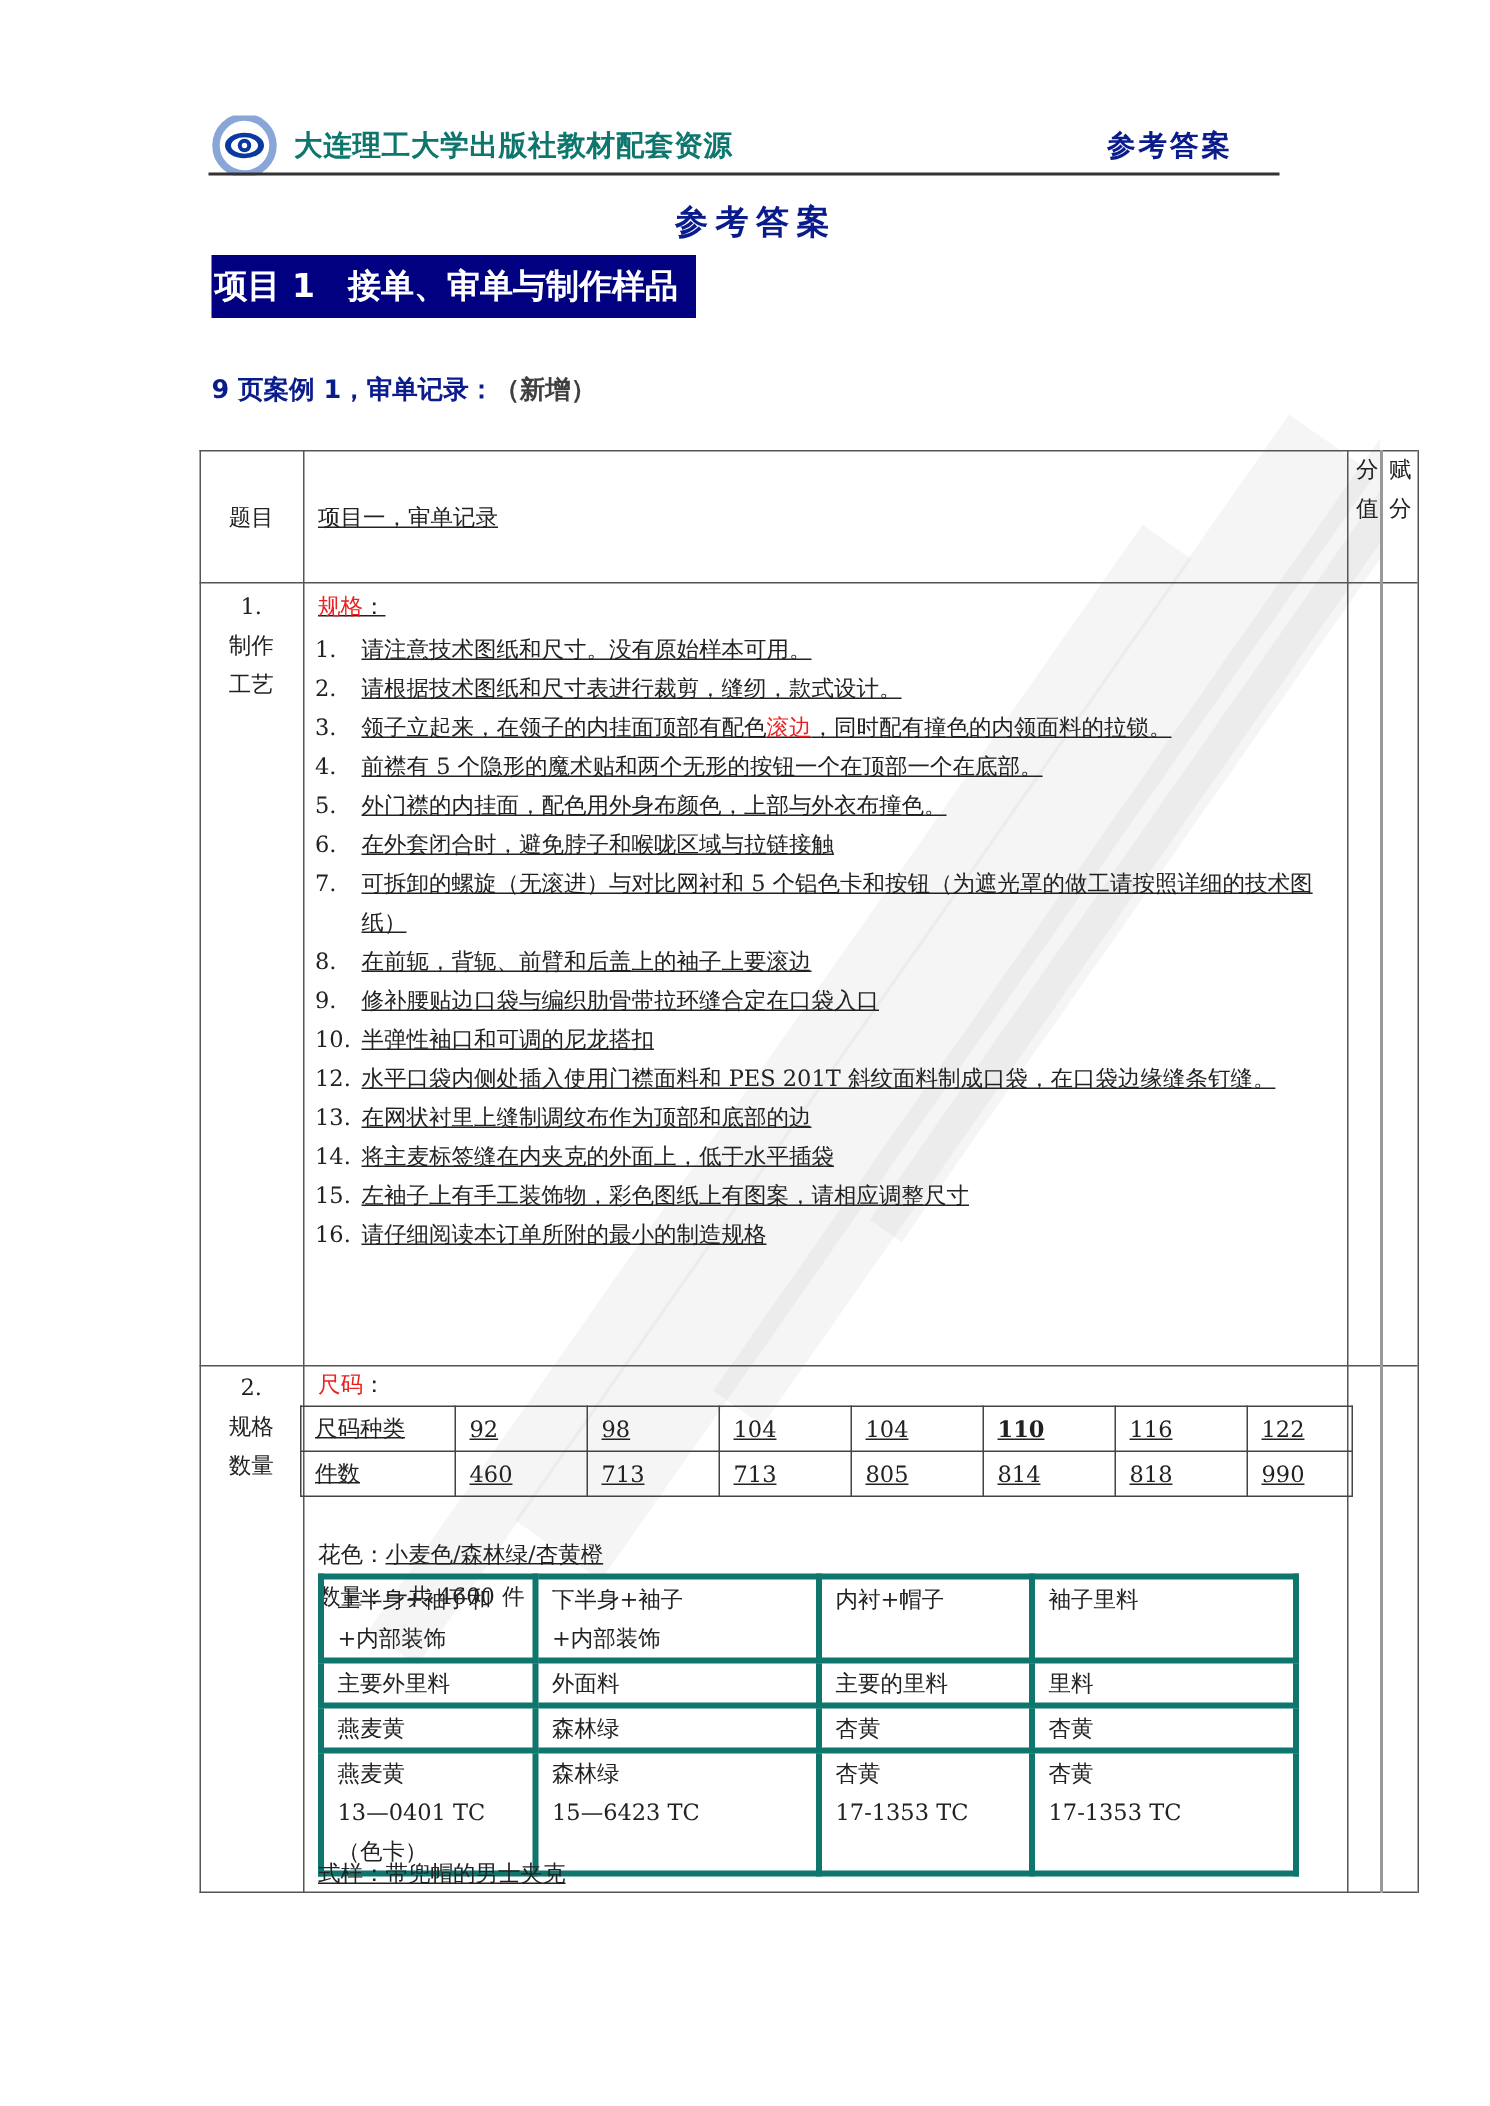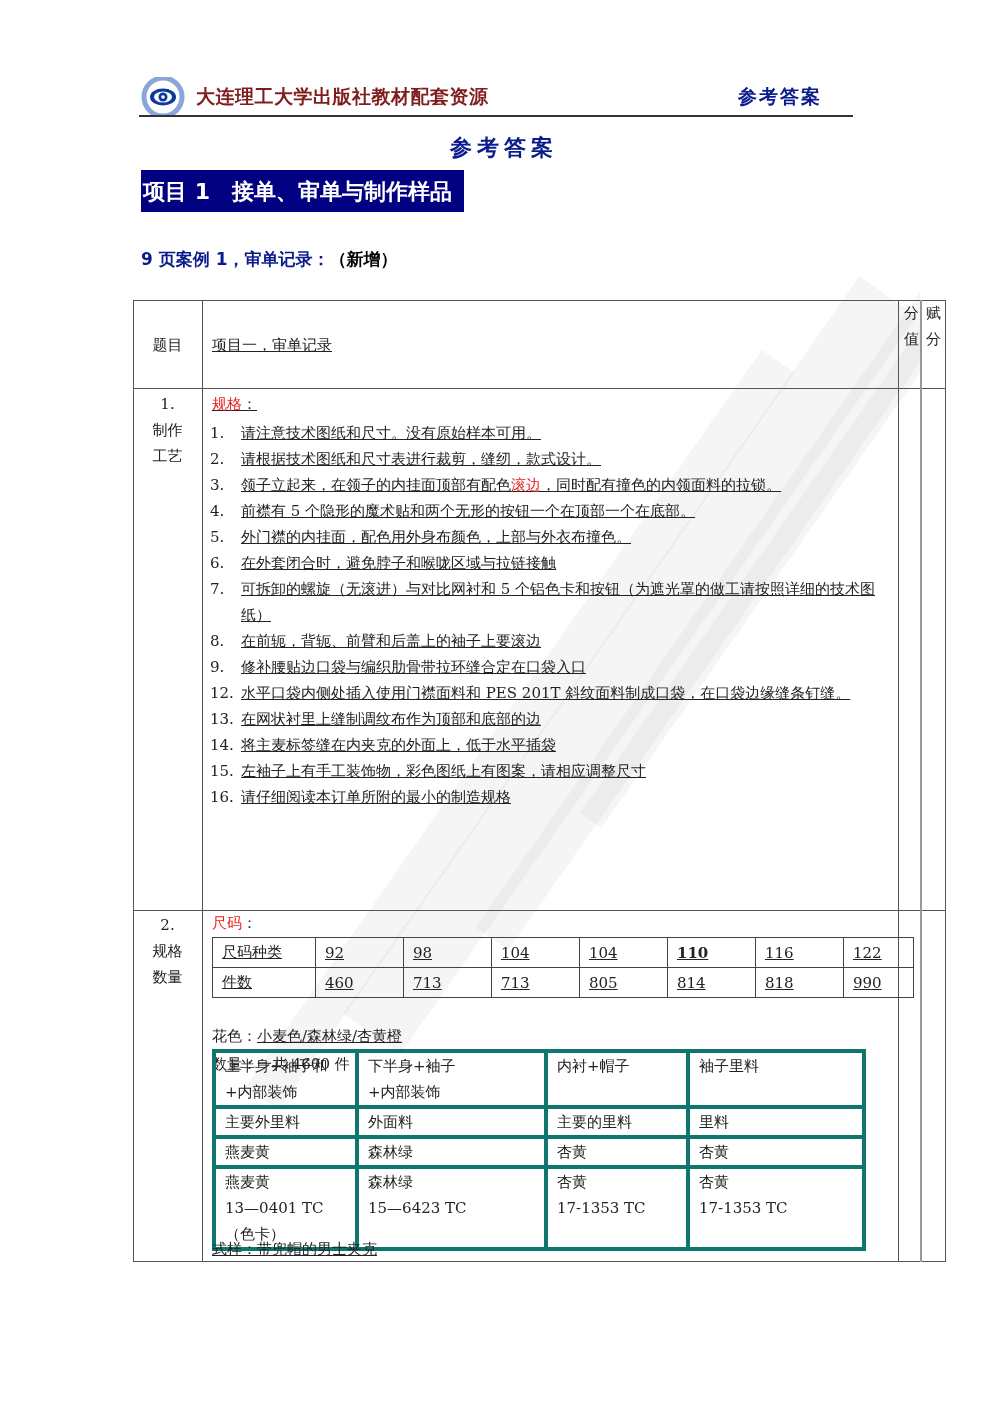"大连理工大学出版社教材配套资源" .hdr-title { color: #7f1d1d -> #0f766e }
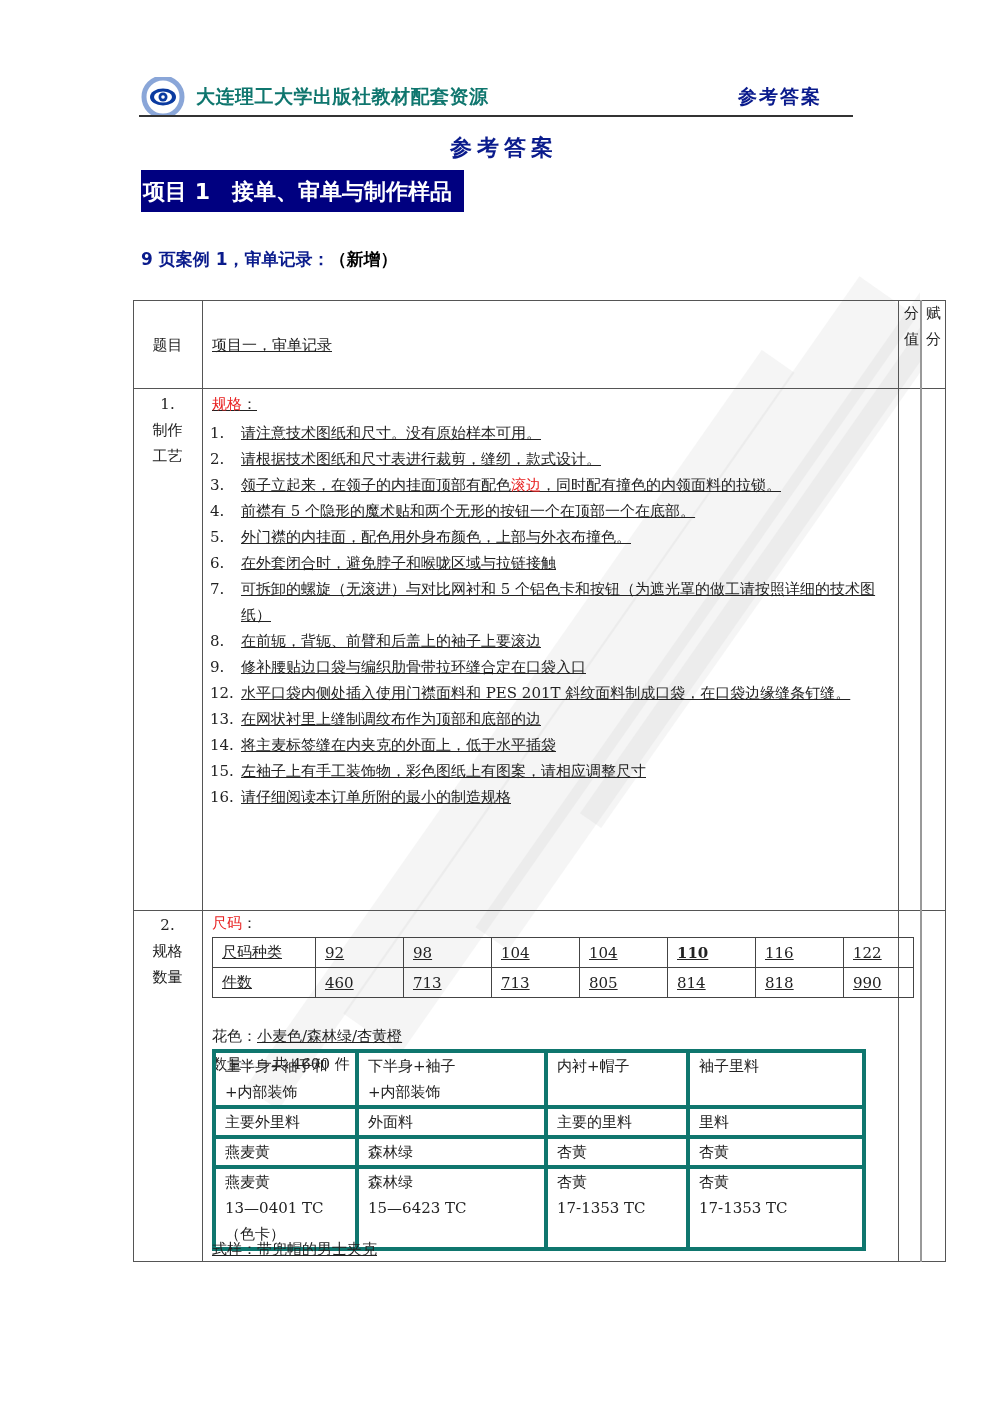"（新增）" .case-heading .red { color: #000000 -> #404040 }
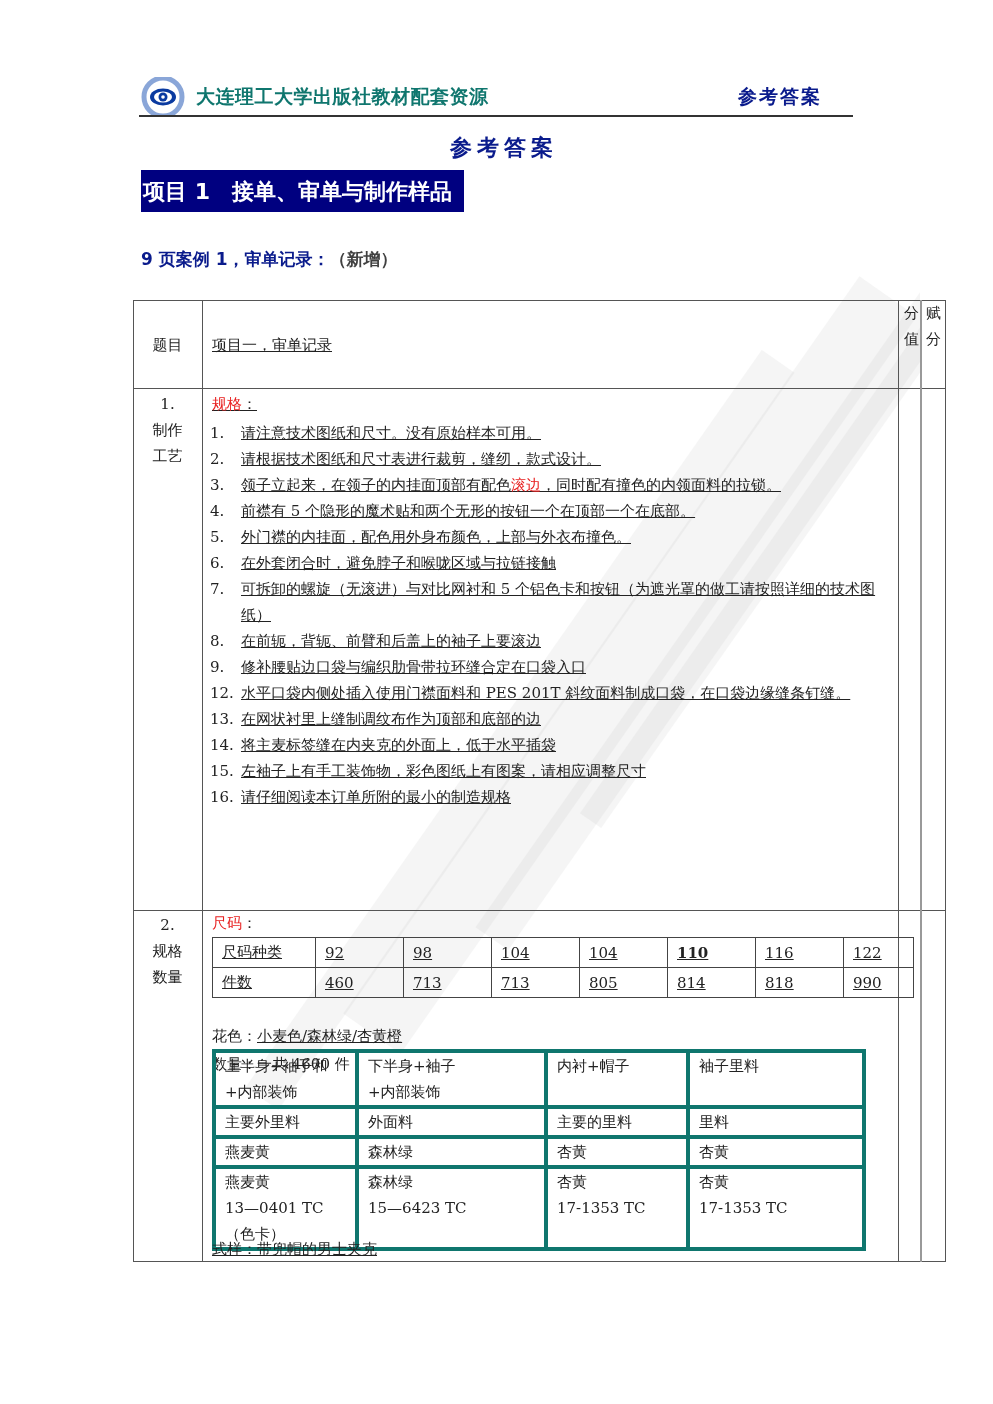"10." div.spec-item { html: none -> <div> <span>10.</span> <span><span>半弹性袖口和可调的尼龙搭扣</span></span> </div> }
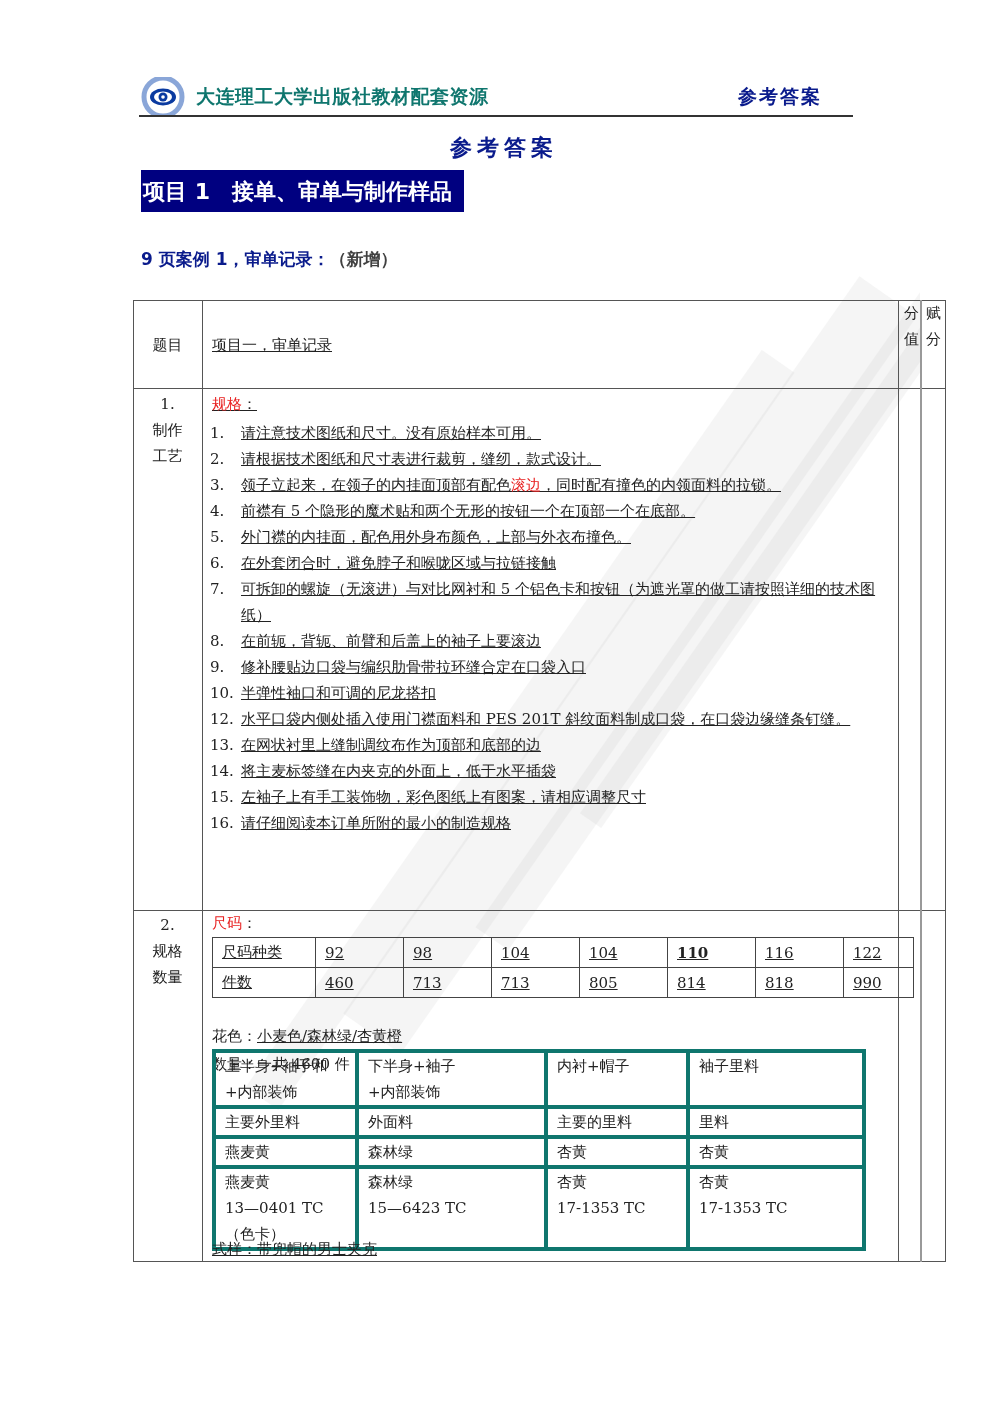"尺码种类" table.sizes { left: 212px -> 200px }
